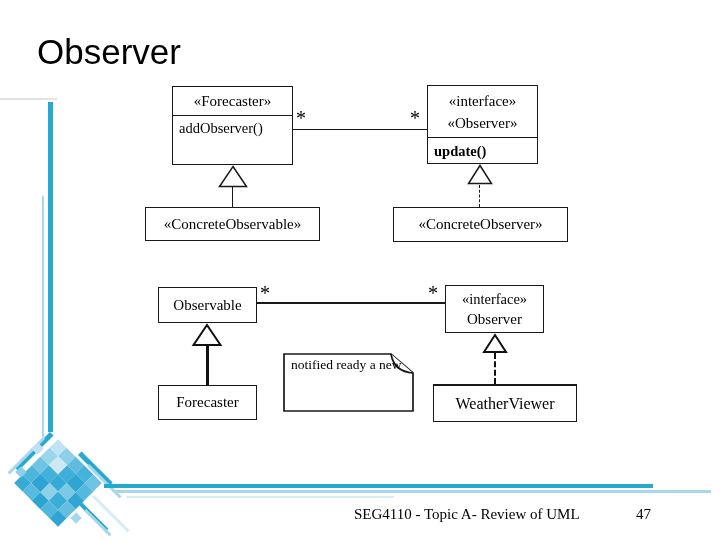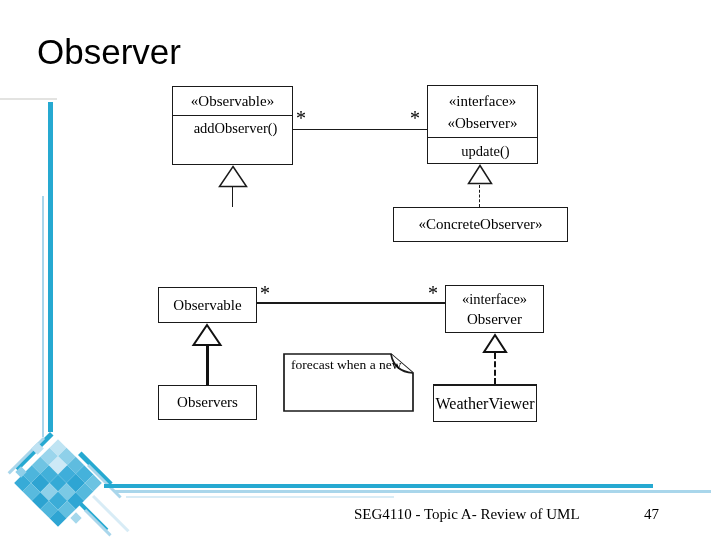"«Observable»" div.uml-title { text: Observable -> Forecaster }
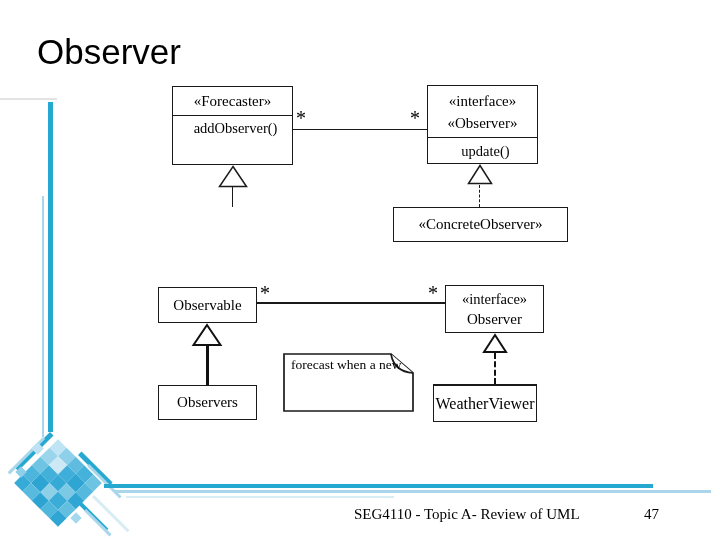"addObserver()" .uml-methods { text-align: center -> none }
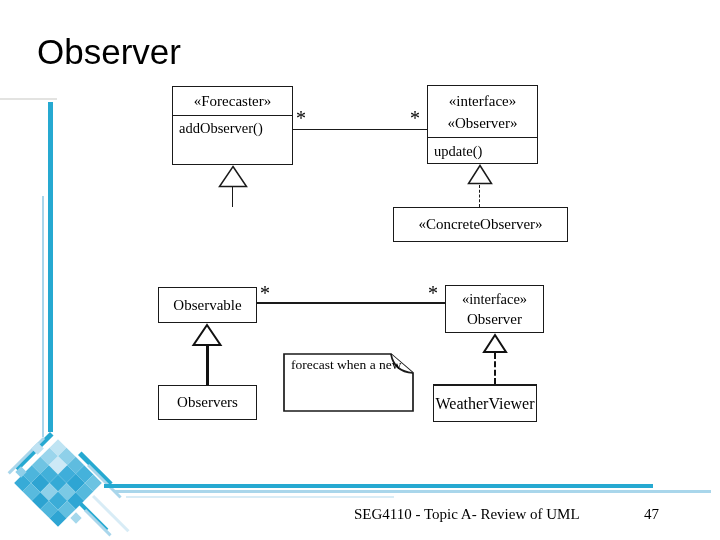"update()" div.uml-methods { font-weight: none -> bold }
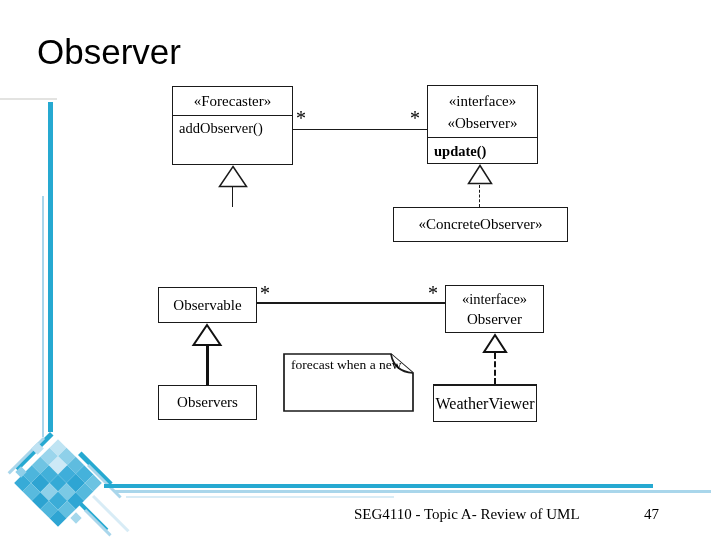"«ConcreteObservable»" div.abs { html: none -> <div>«ConcreteObservable»</div> }
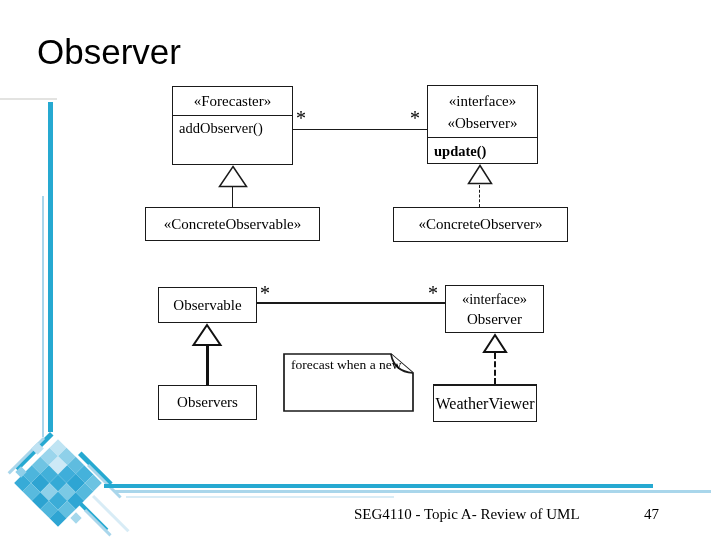"forecast when a new" div { text: forecast when -> notified ready }
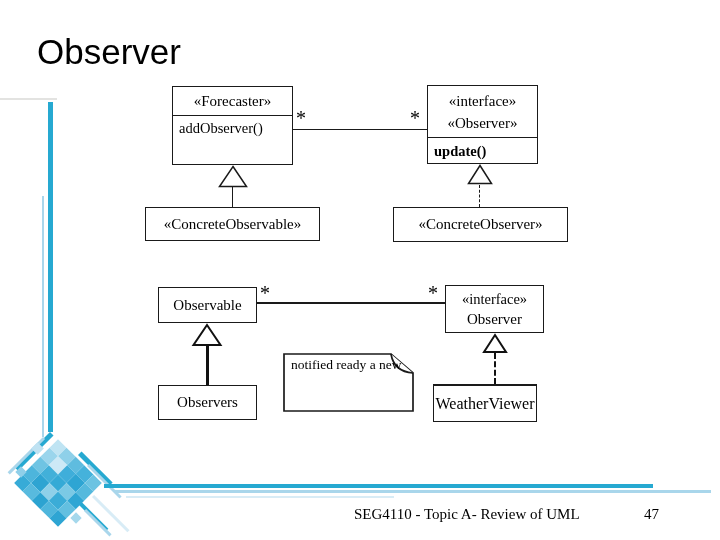"Observers" div.abs { text: Observers -> Forecaster }
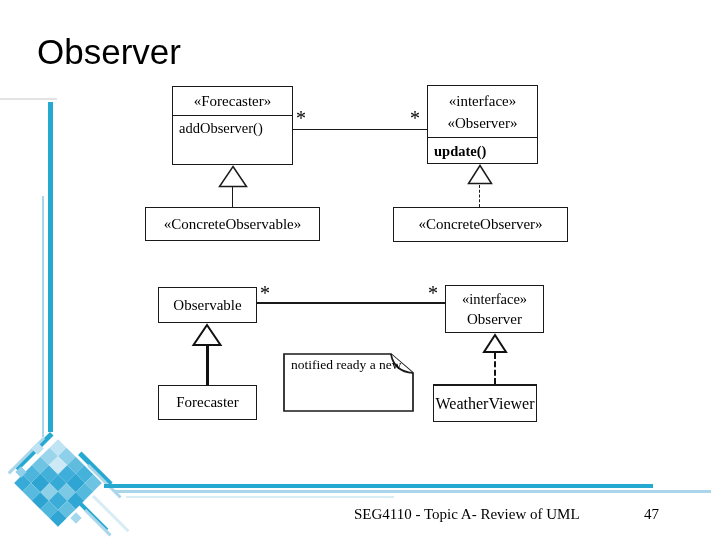"WeatherViewer" div.abs { width: 104px -> 144px }
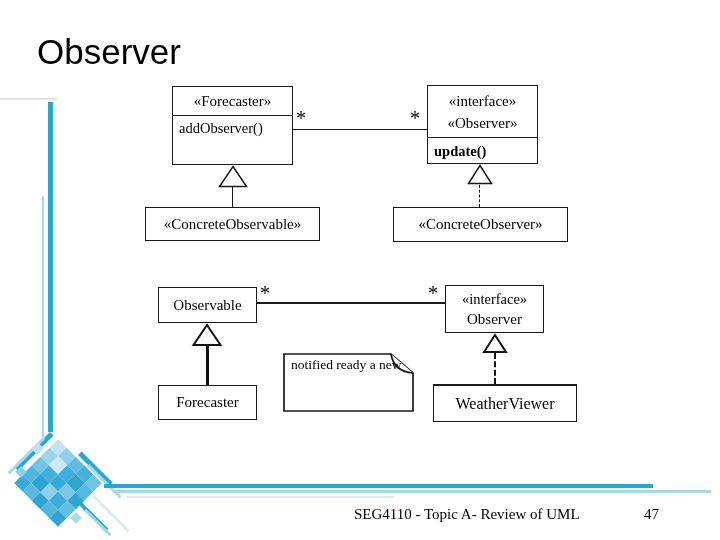"47" #page-number { margin-left: 8px -> none }
